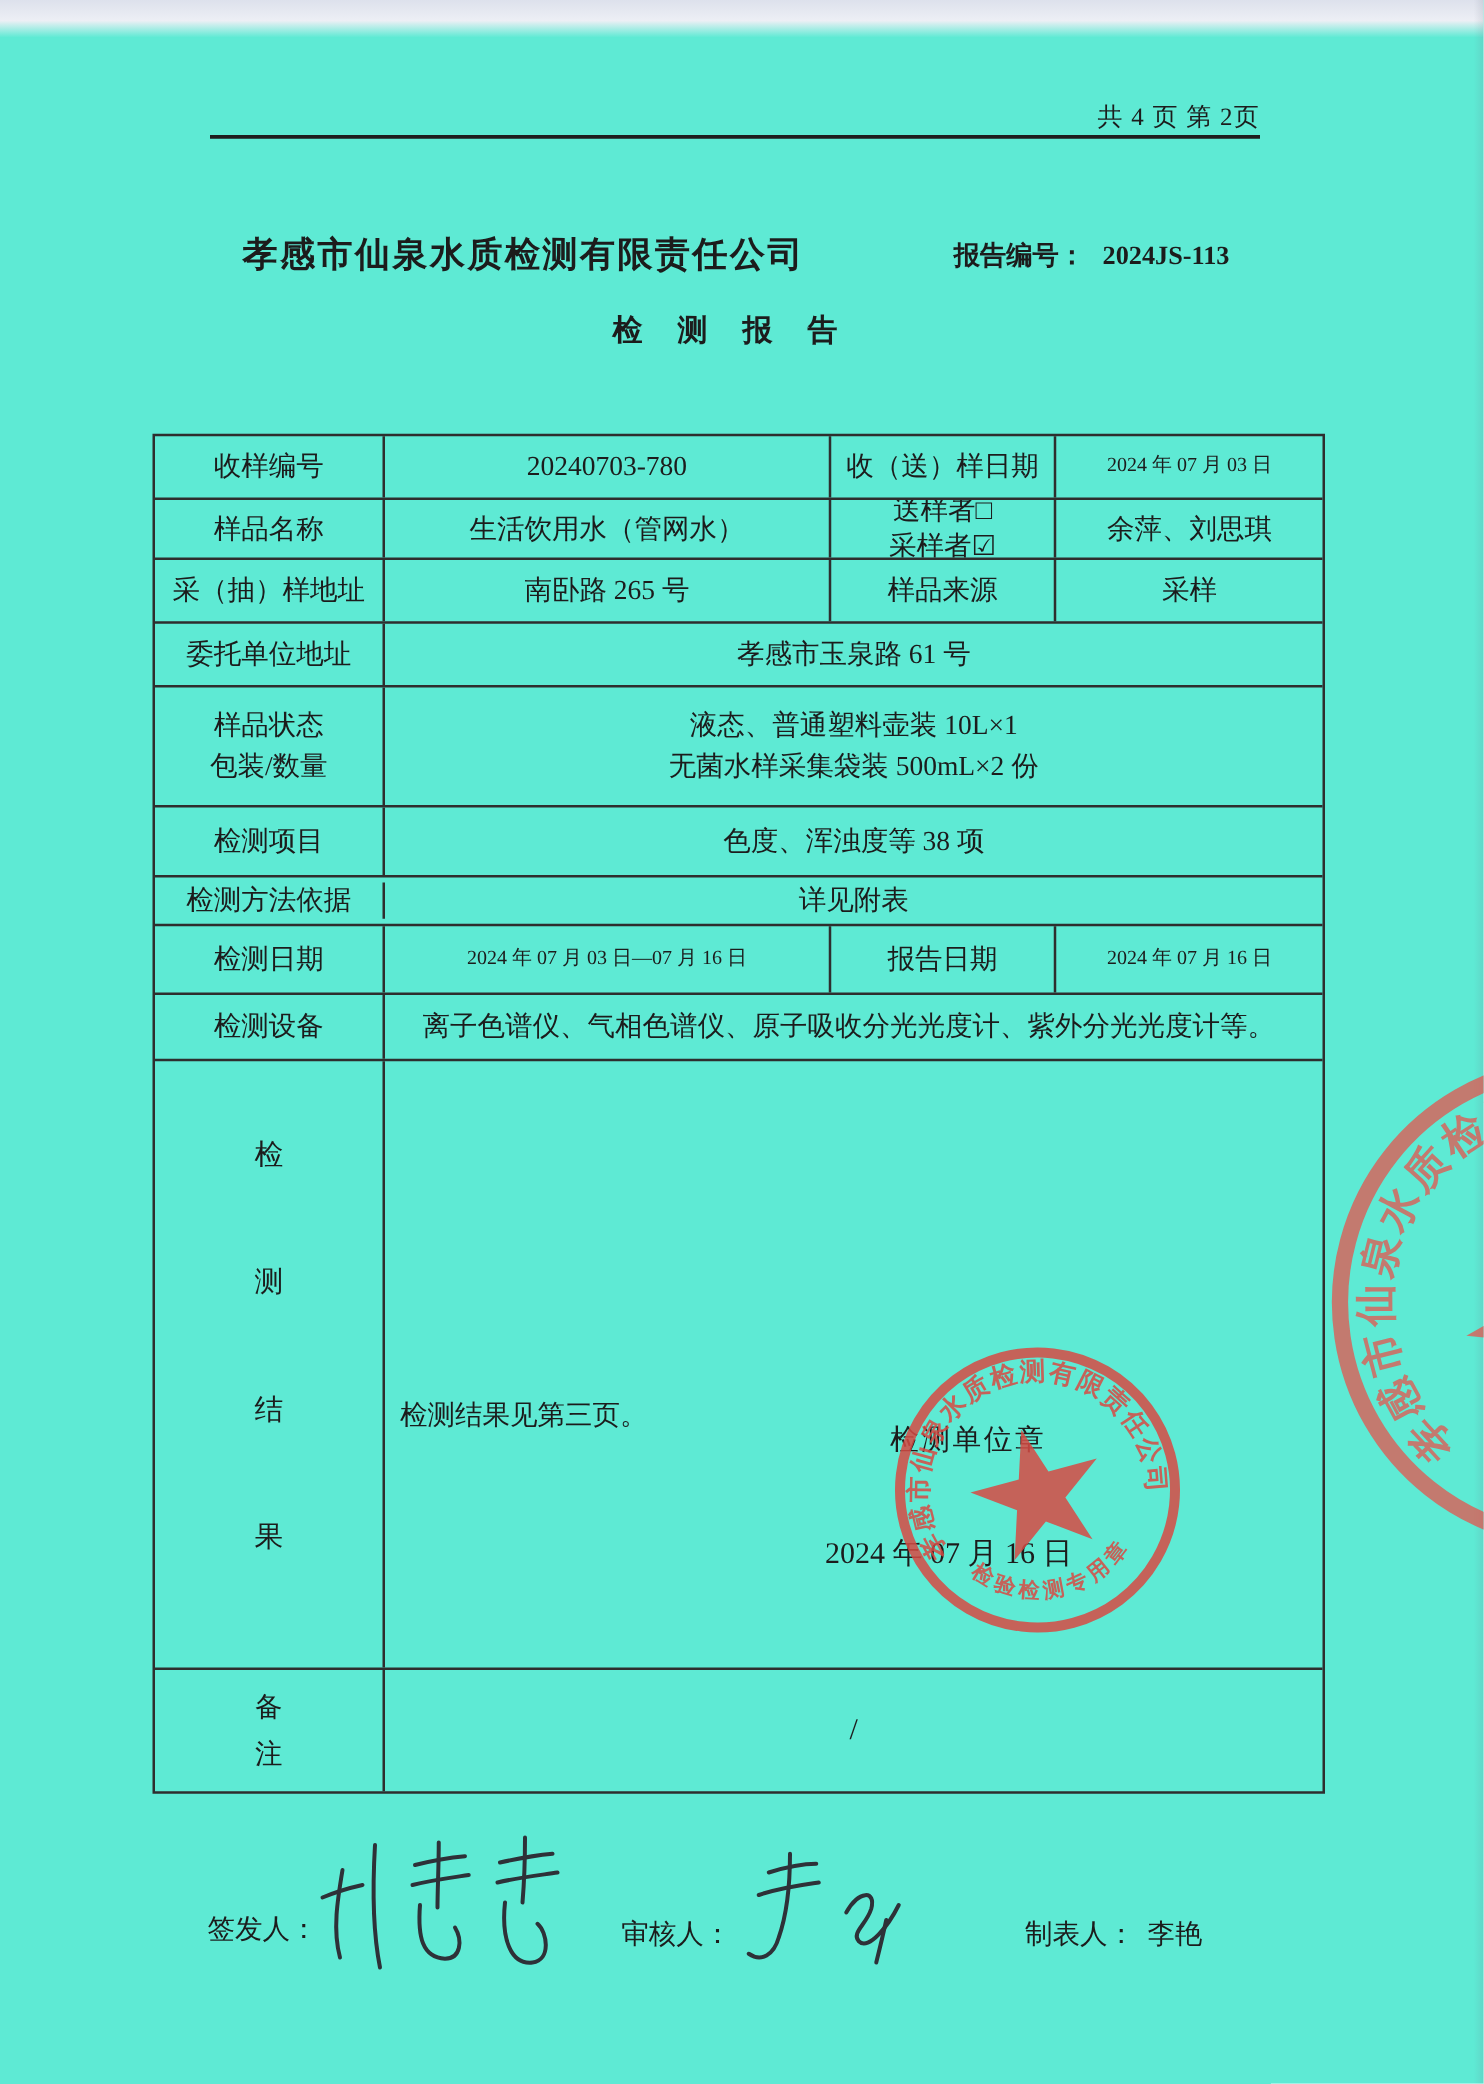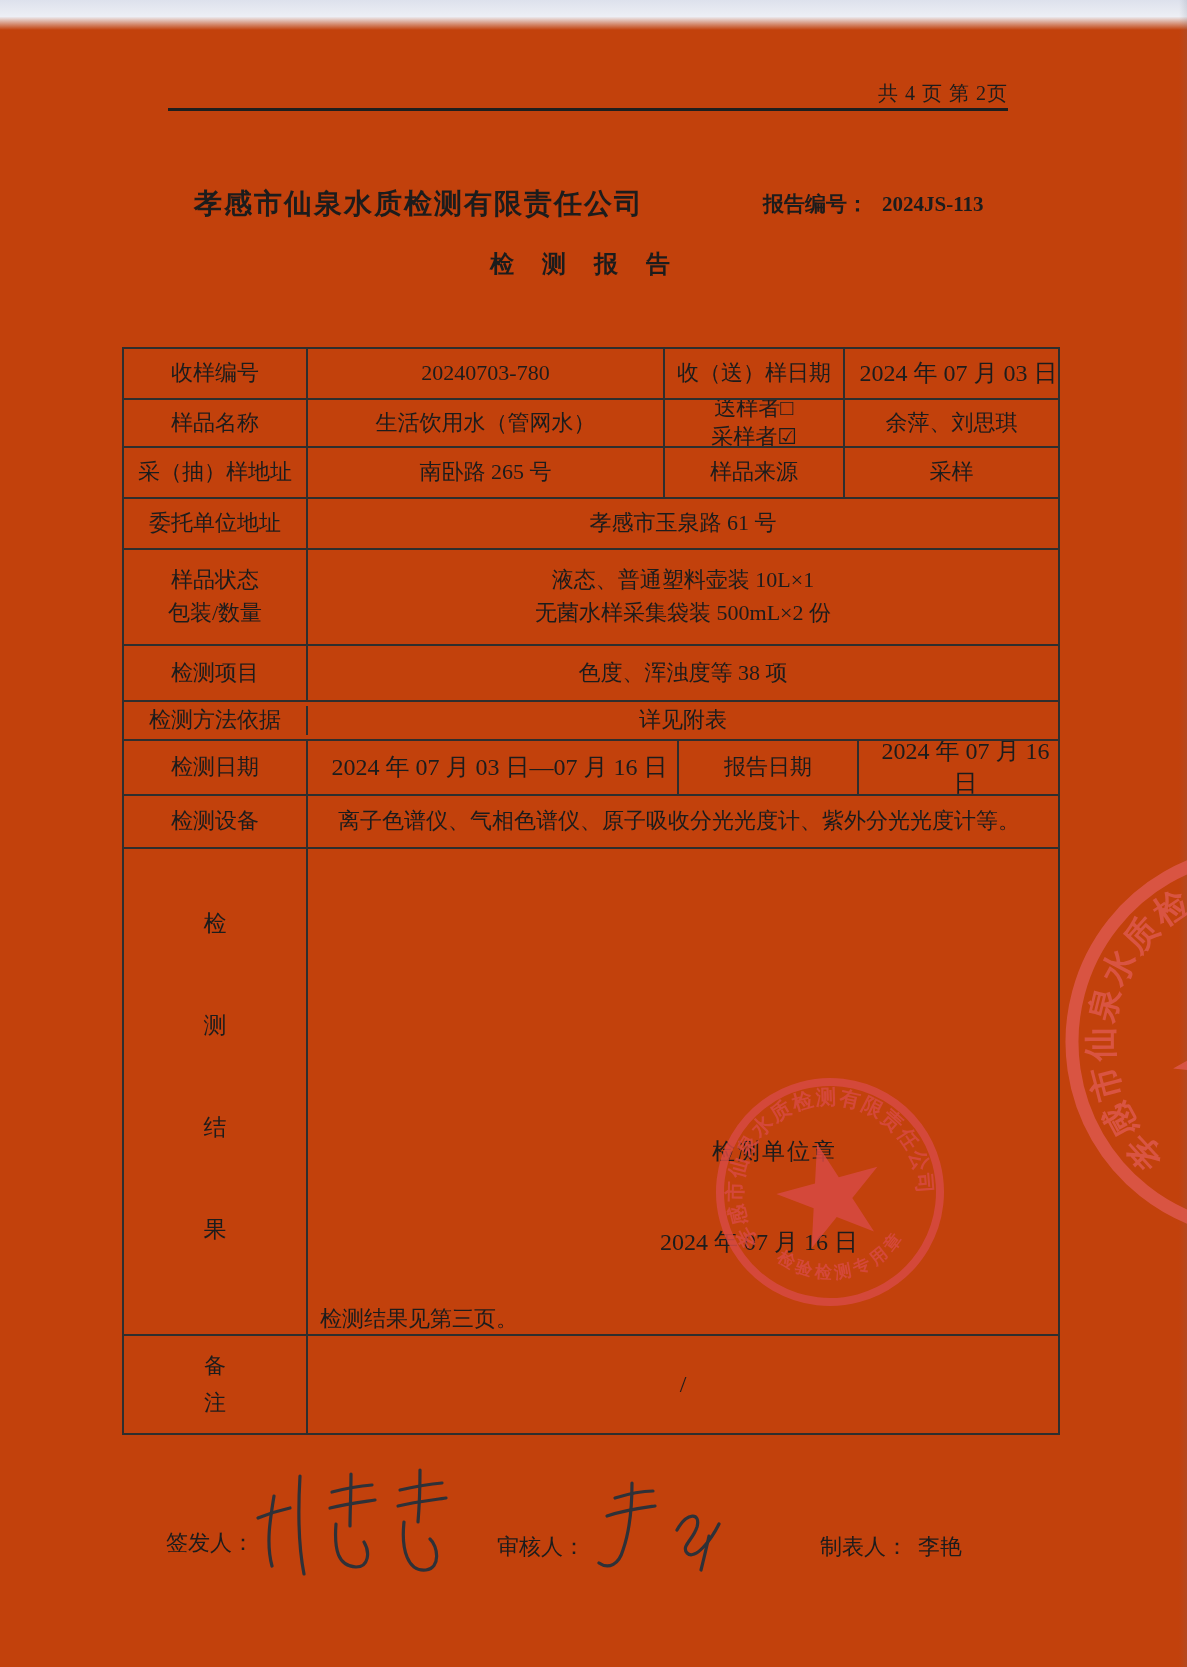"共 4 页 第 2页" .page { background: #c2410c -> #5eead4 }
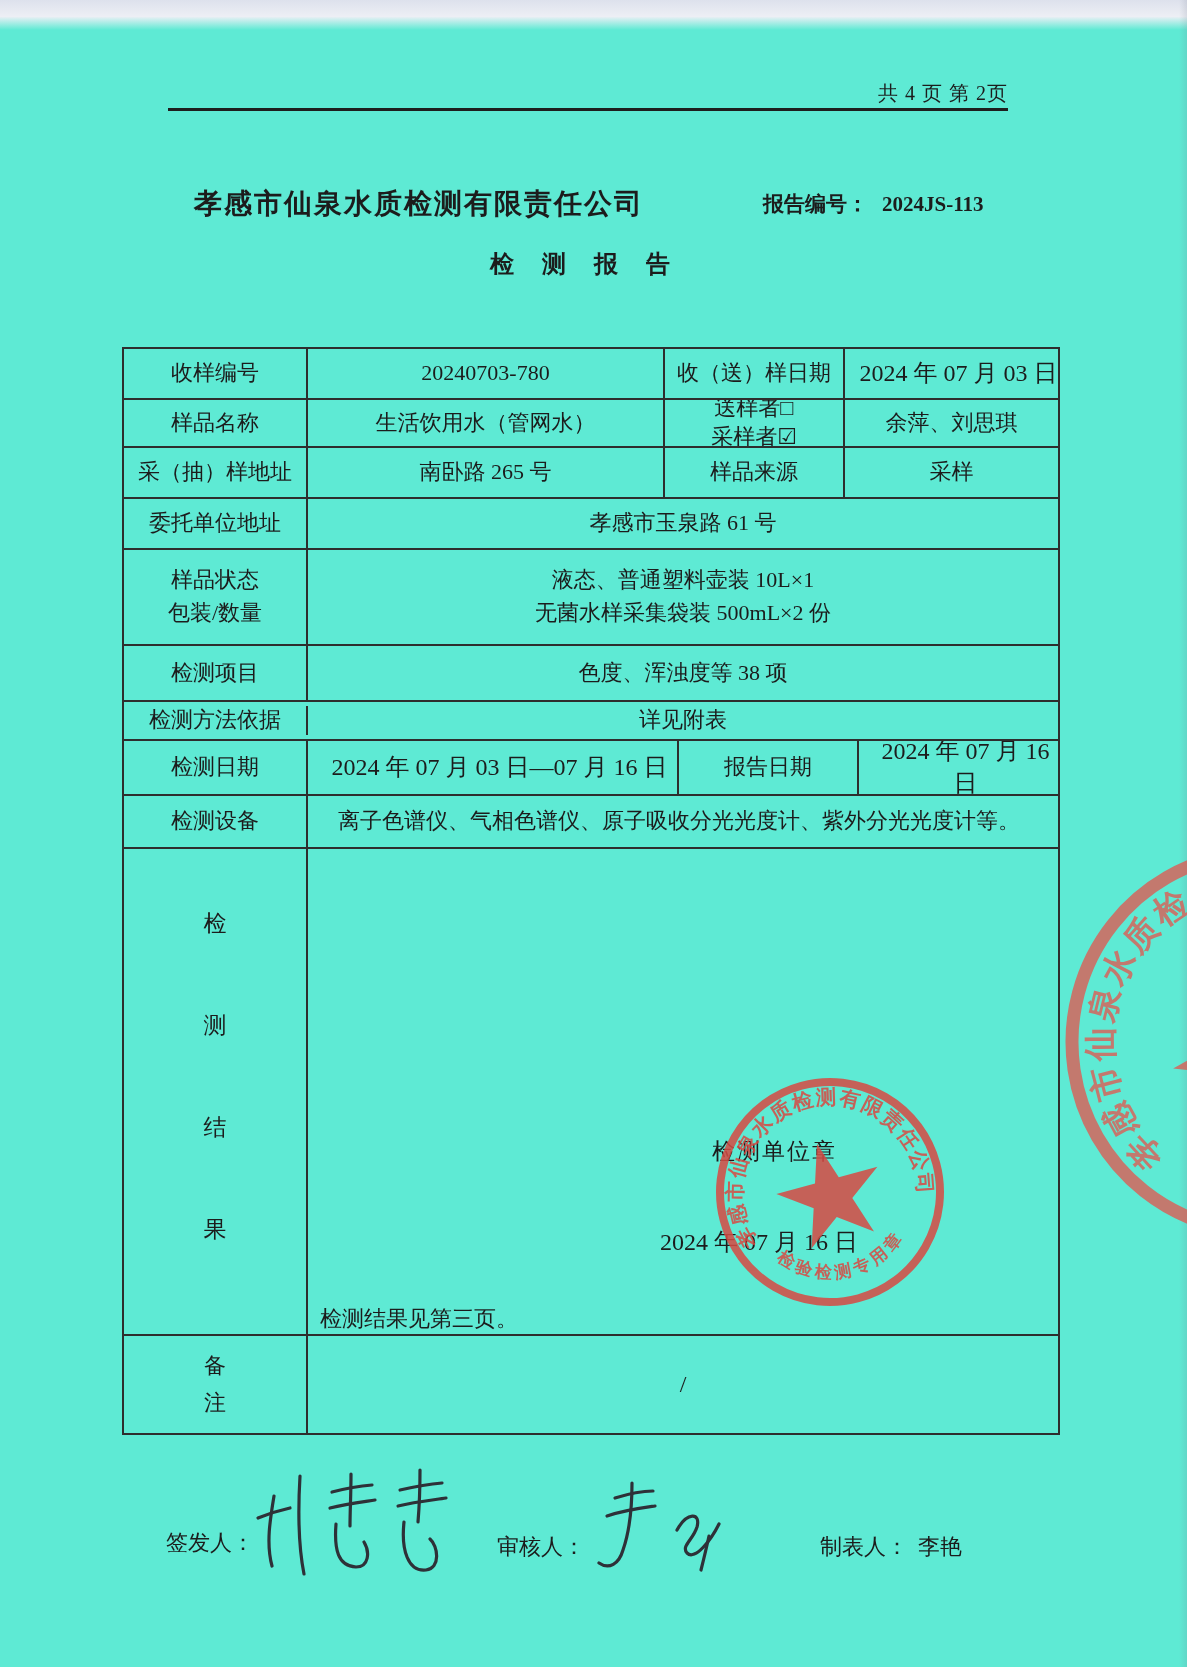"2024 年 07 月 03" .fs20 { font-size: 24px -> 16px; margin-left: 14px -> none }
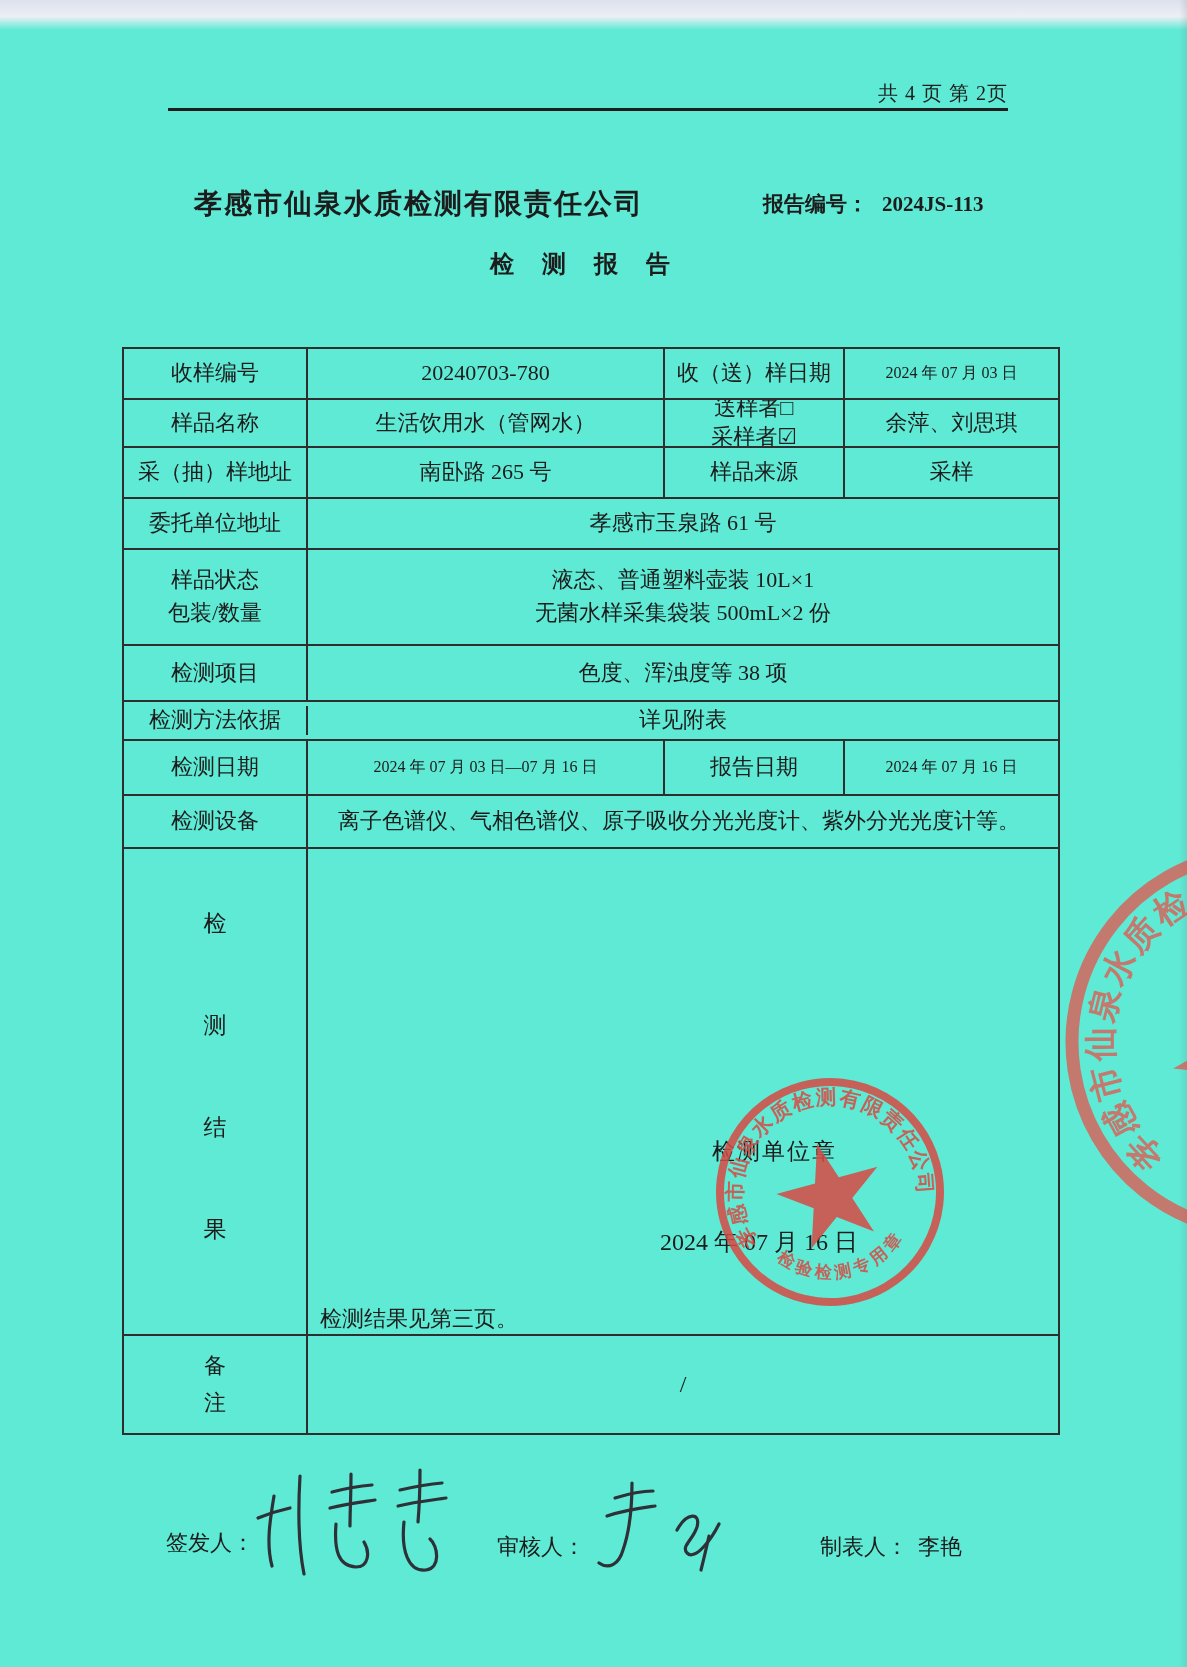"检测结果见第三页。" .result-cell { justify-content: flex-end -> center }
